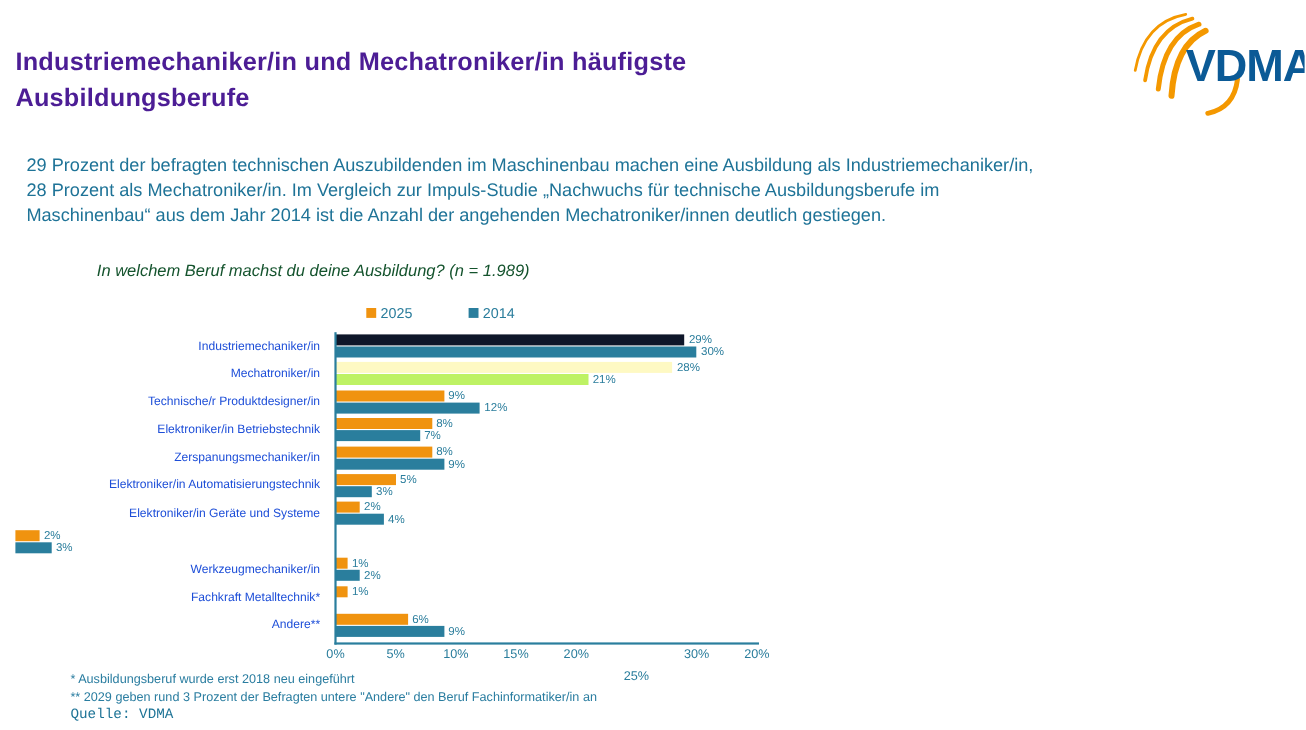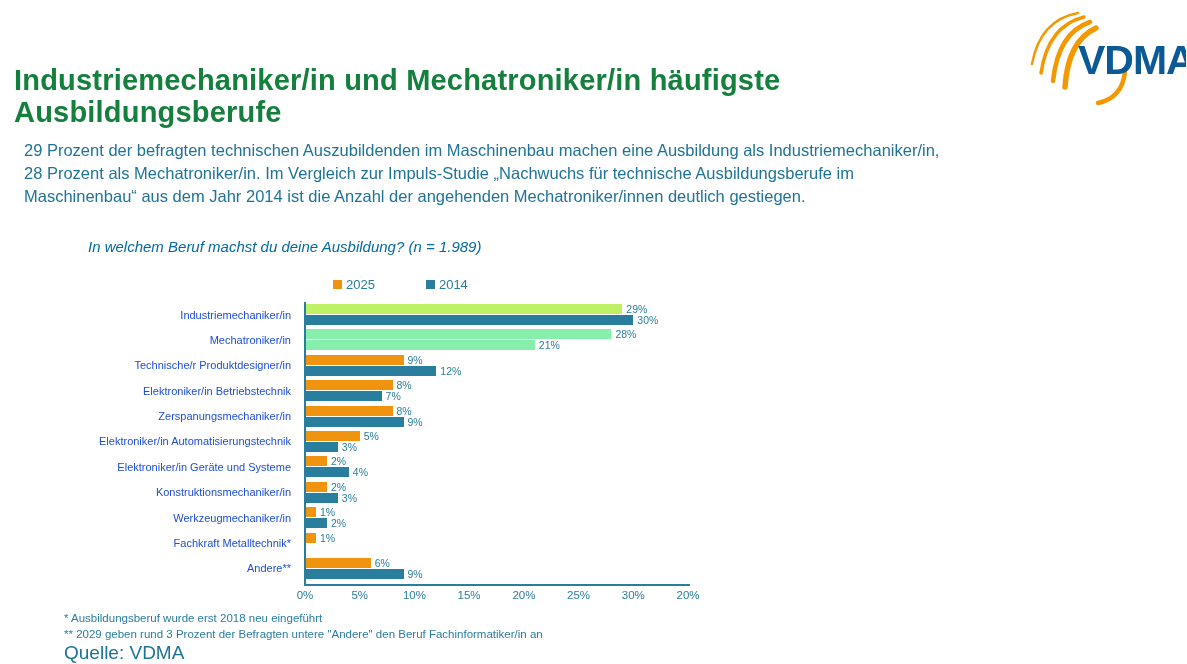"Industriemechaniker/in und" .page-title { color: #15803d -> #4c1d95; font-size: 29px -> 23px; margin-top: 24px -> none }
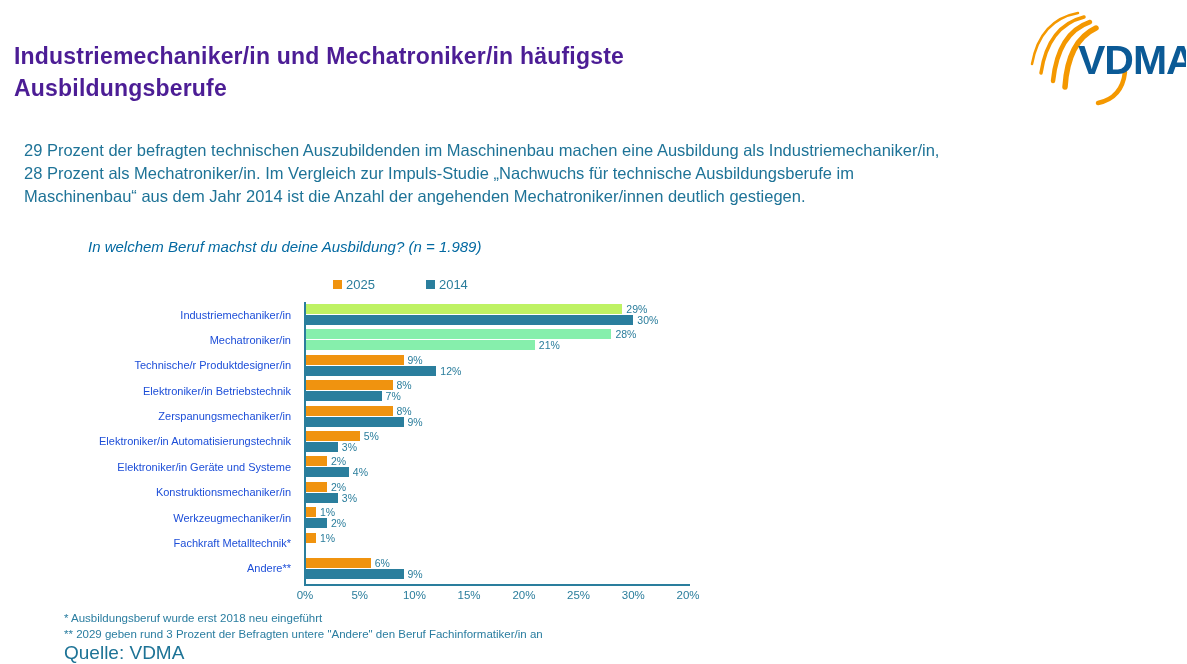"In welchem Beruf machst du" .chart-title { color: #0369a1 -> #14532d }
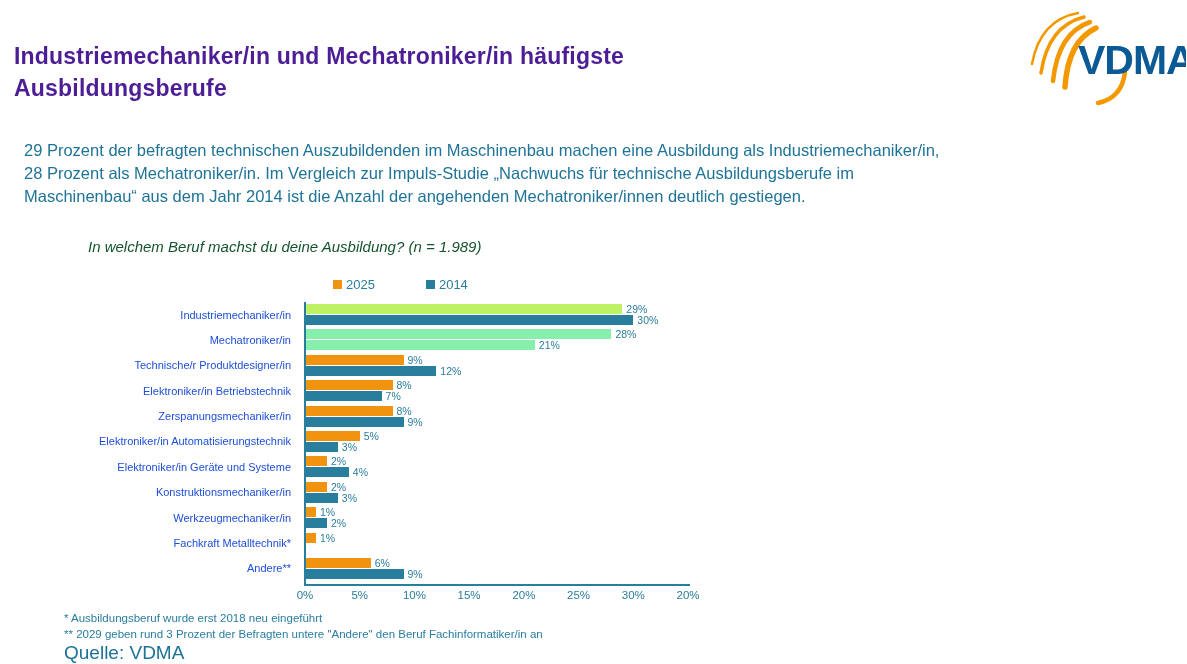"29%" div.bar { background: #bef264 -> #0f172a }
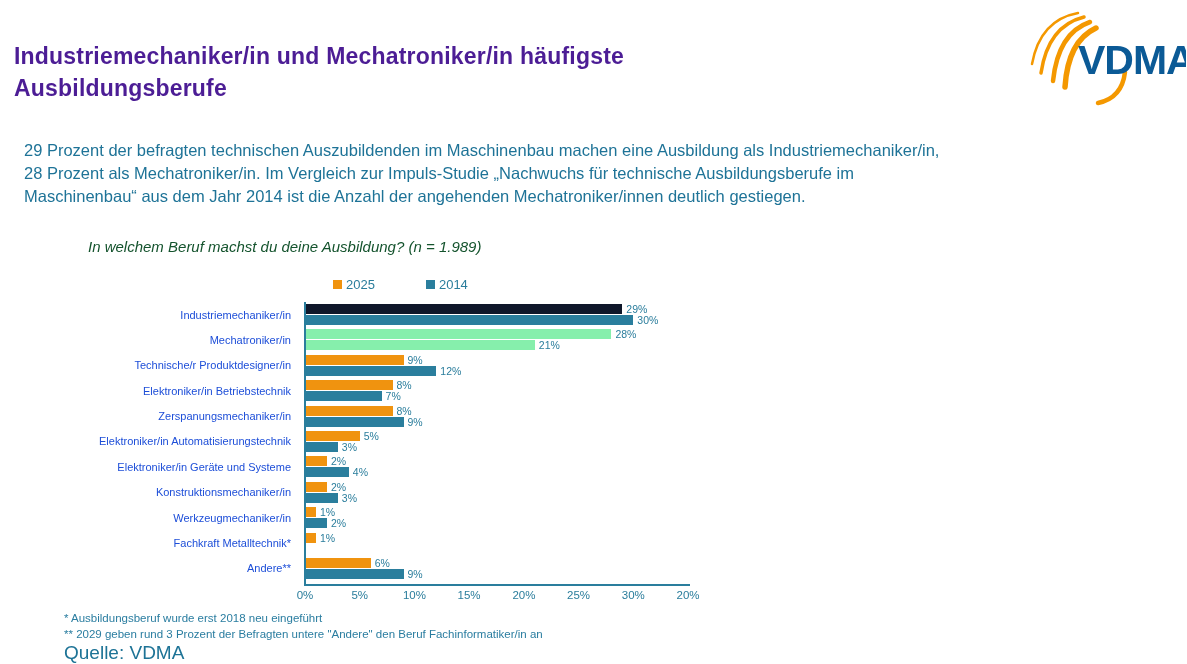"28%" div.bar { background: #86efac -> #fef9c3 }
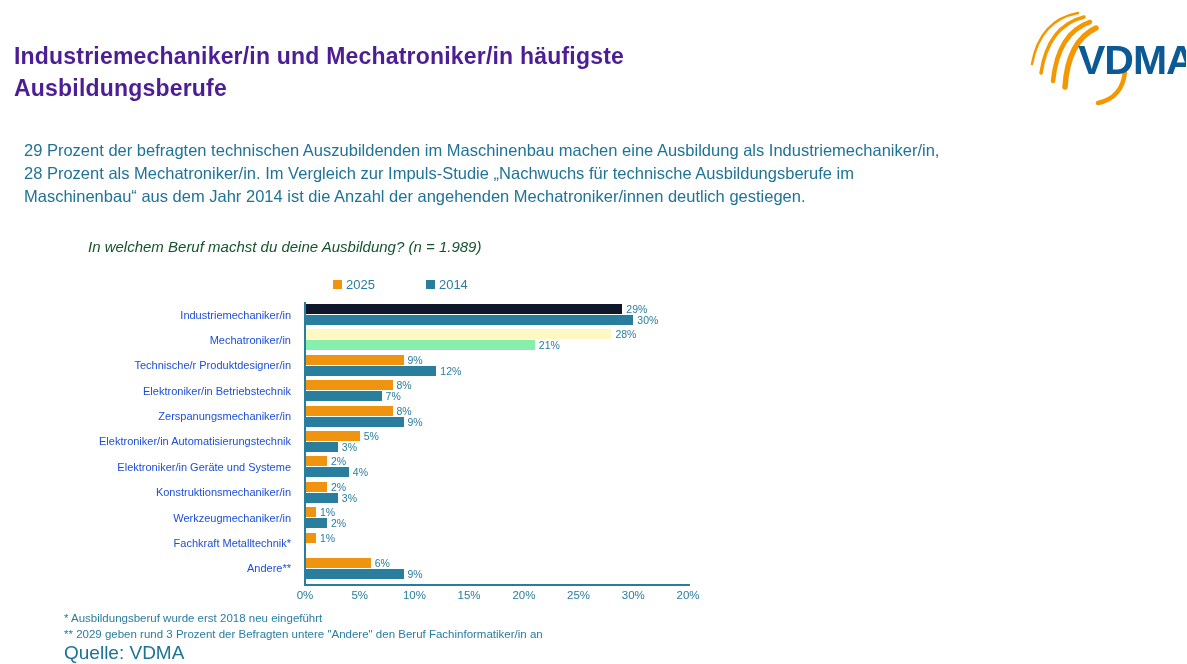"21%" div.bar { background: #86efac -> #bef264 }
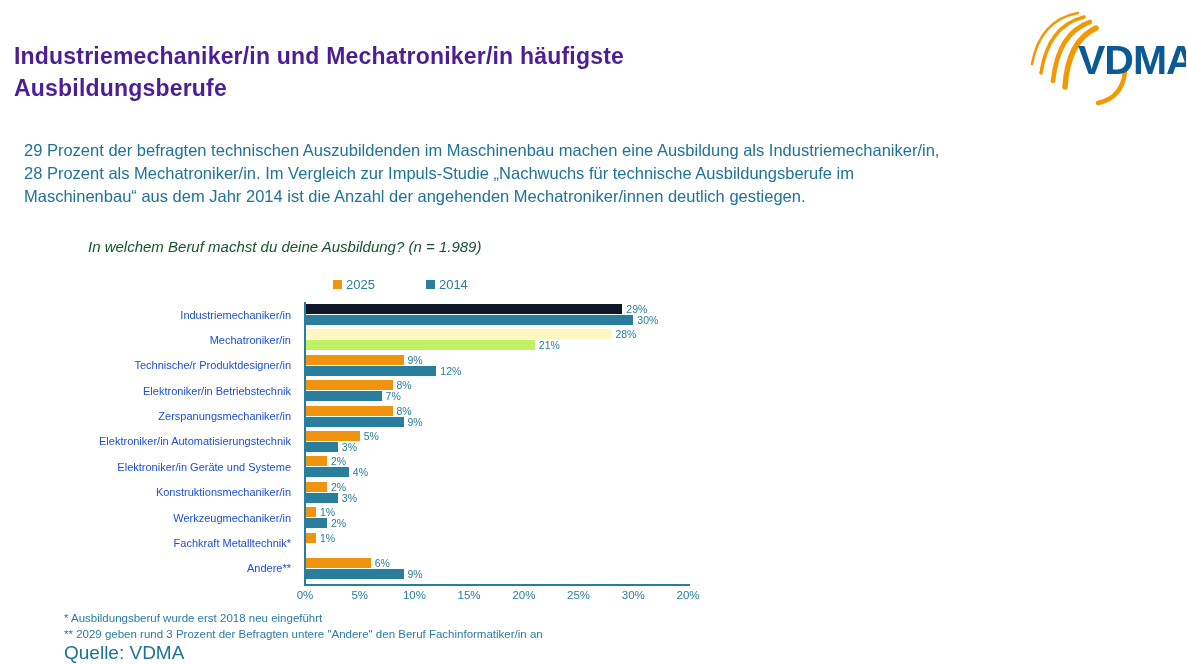"Konstruktionsmechaniker/in" div.row-label { html: <div>Konstruktionsmechaniker/in</div> -> none }
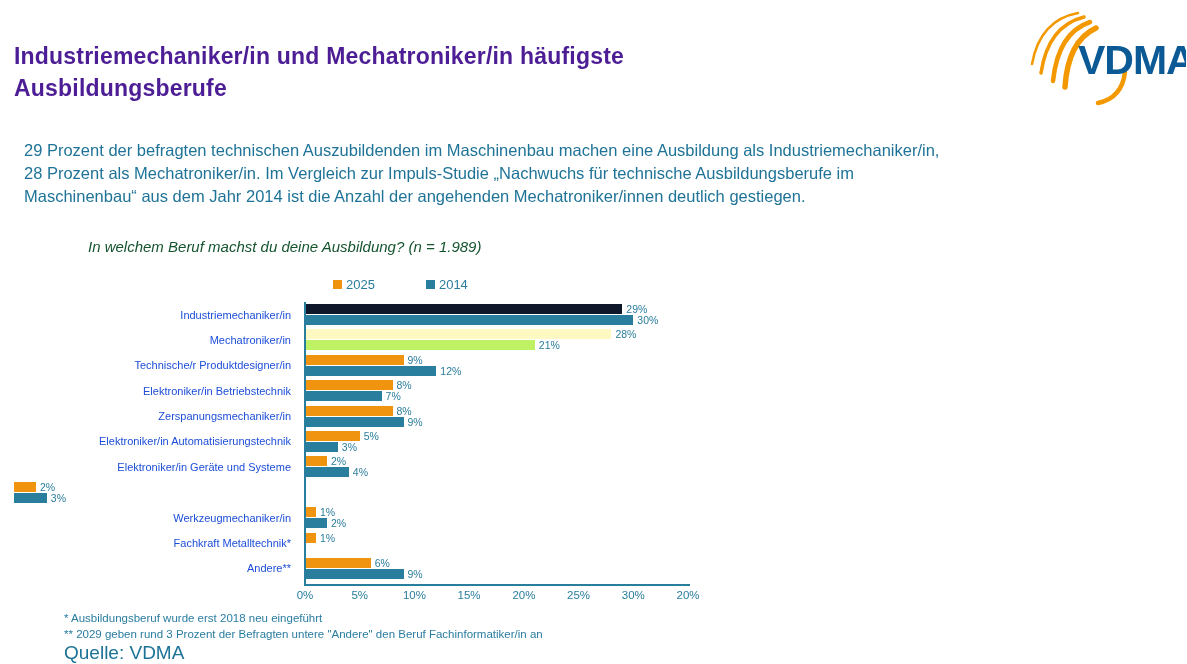"25%" span.x-tick { margin-top: none -> 20px }
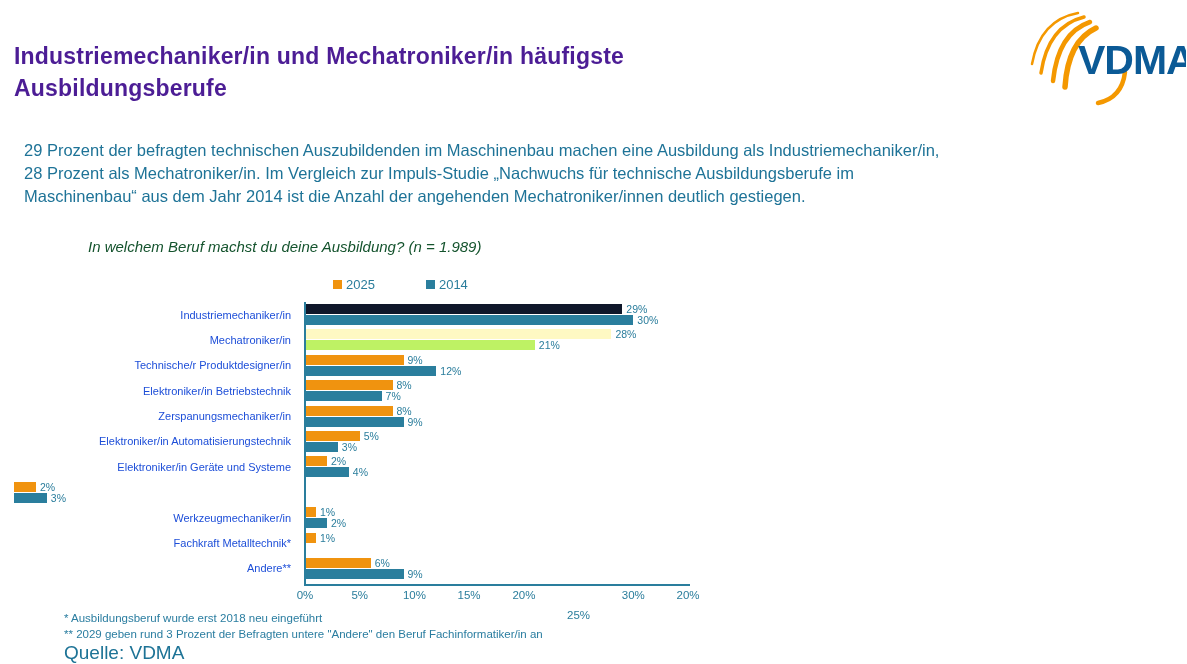"Quelle: VDMA" .source { font-family: none -> Liberation Mono, monospace; font-size: 19px -> 13px }
